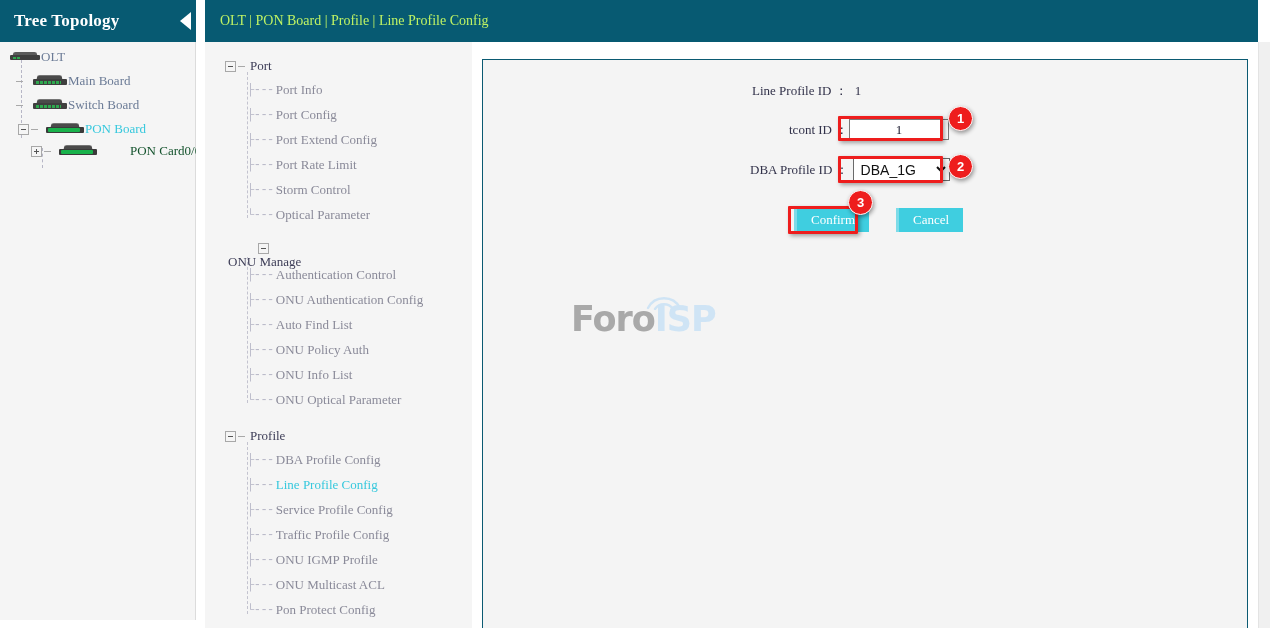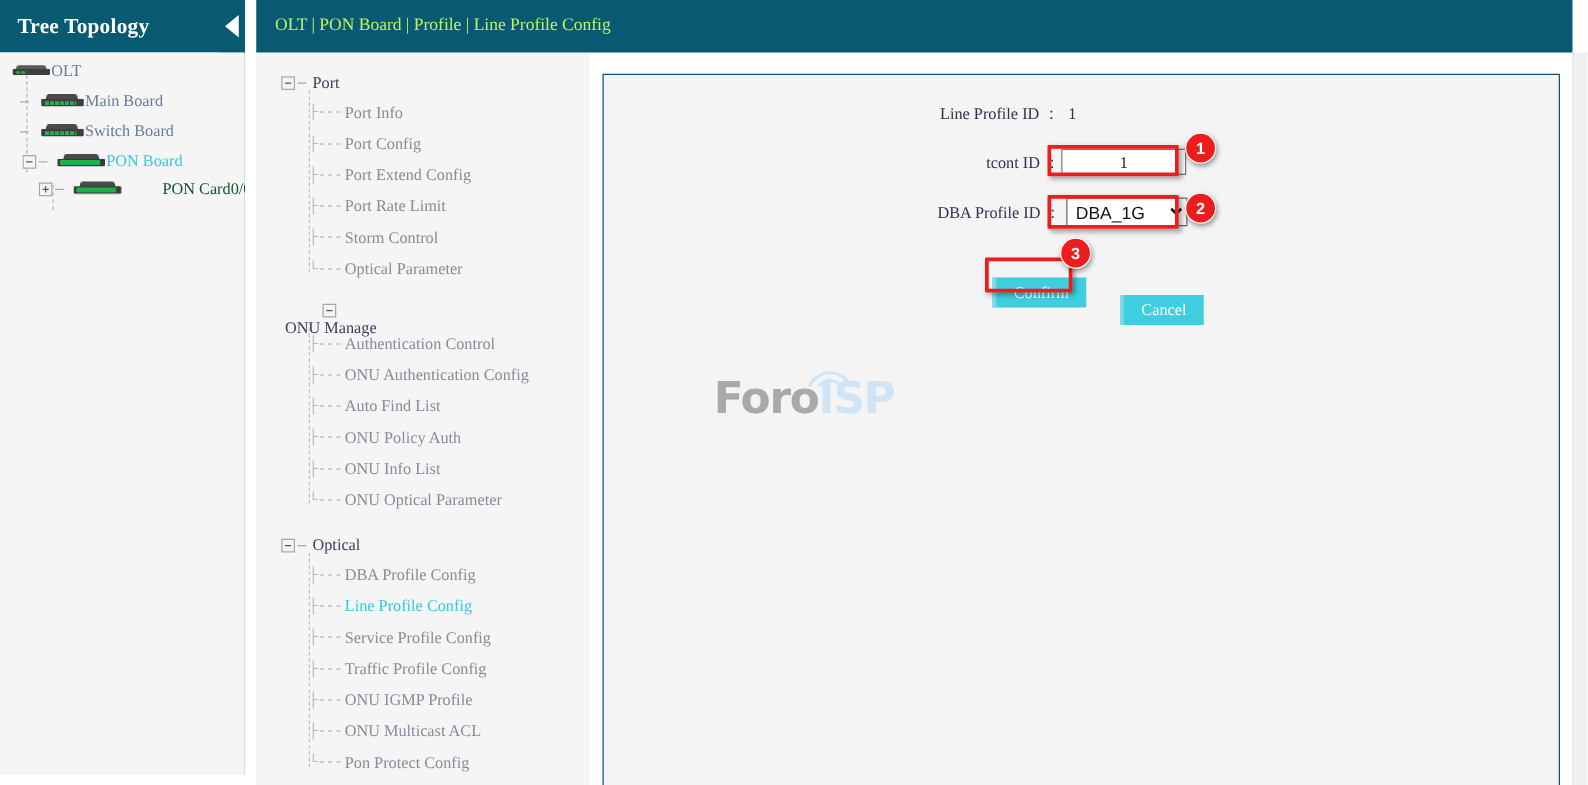"Cancel" button.btn { margin-top: 28px -> none }
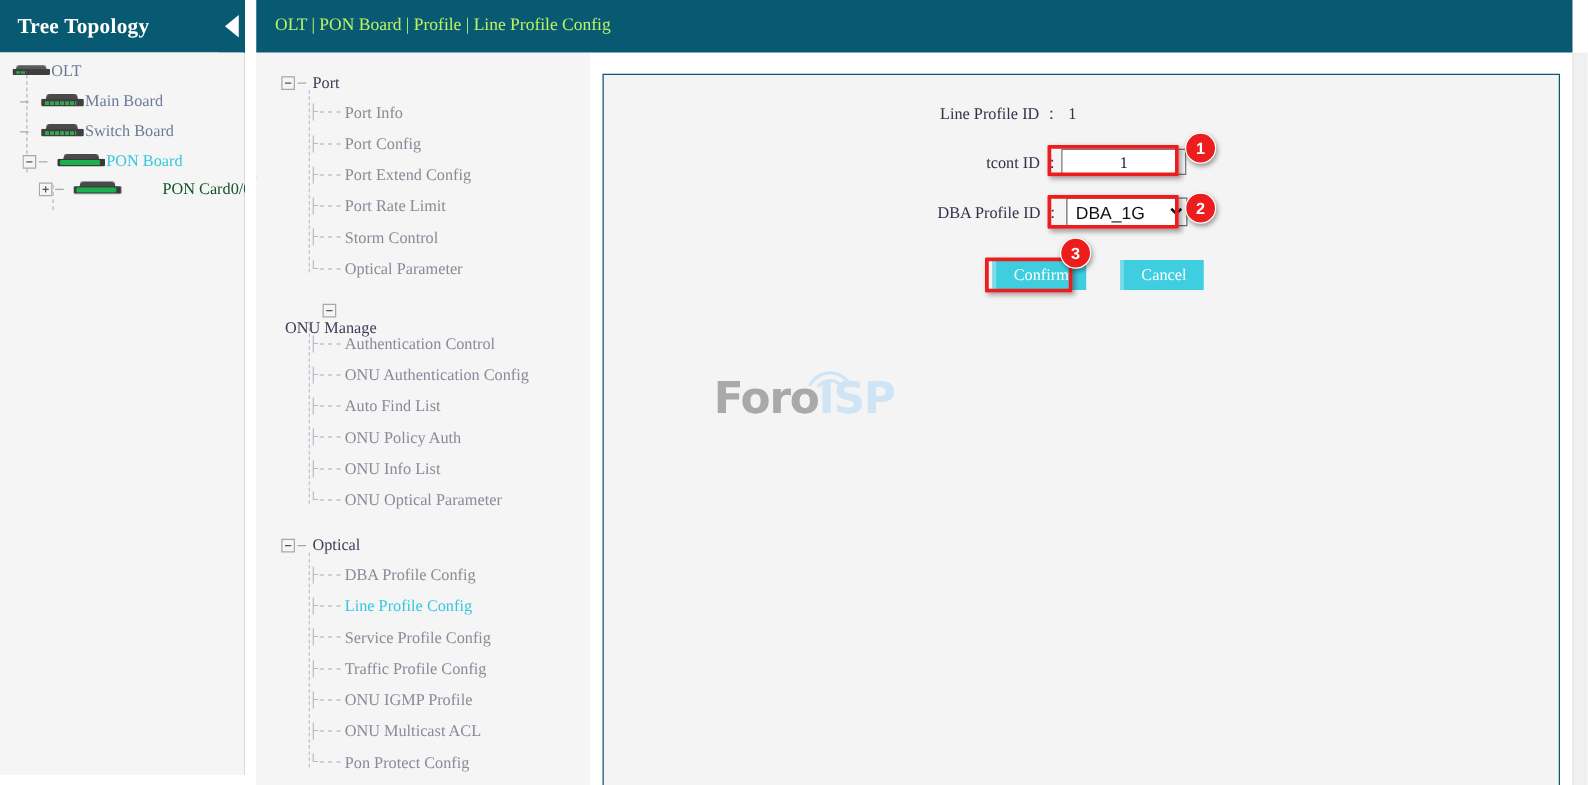"Optical" span.glabel { text: Optical -> Profile }
